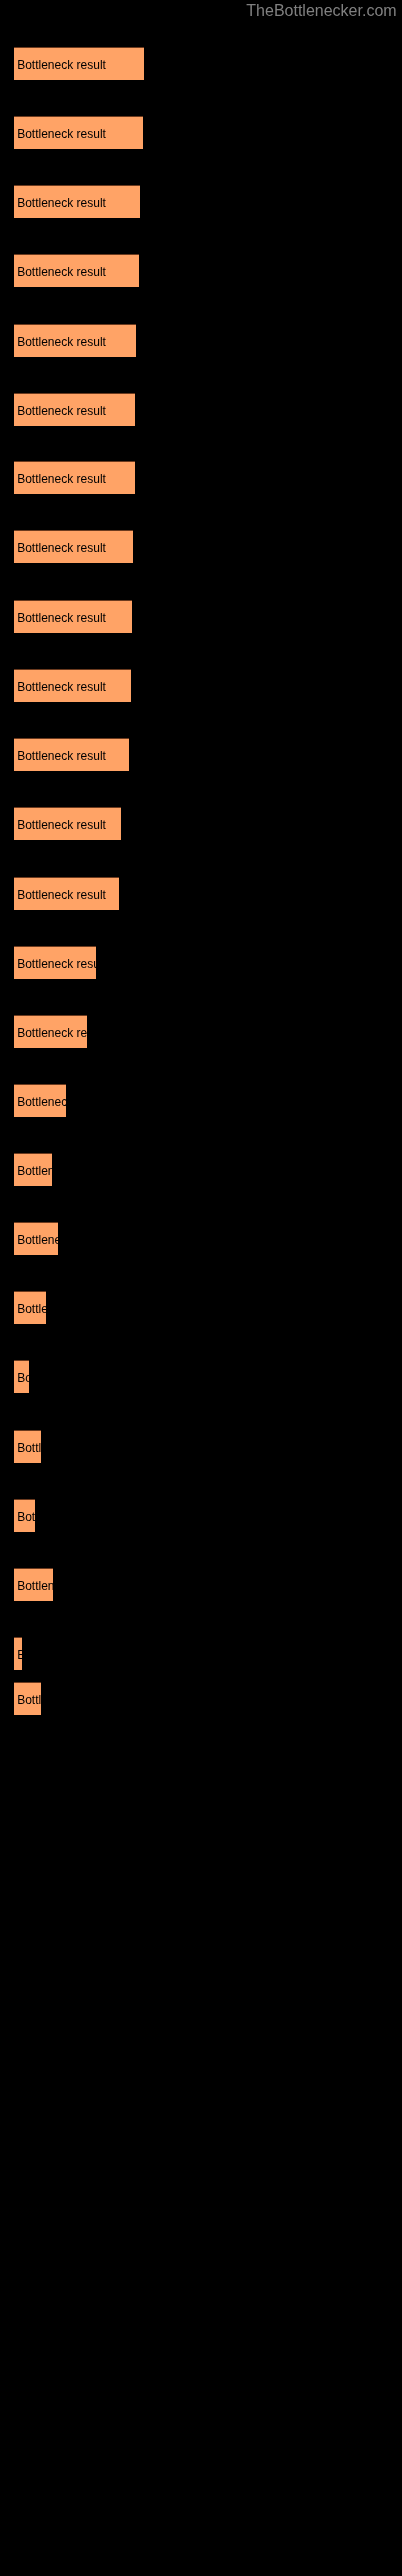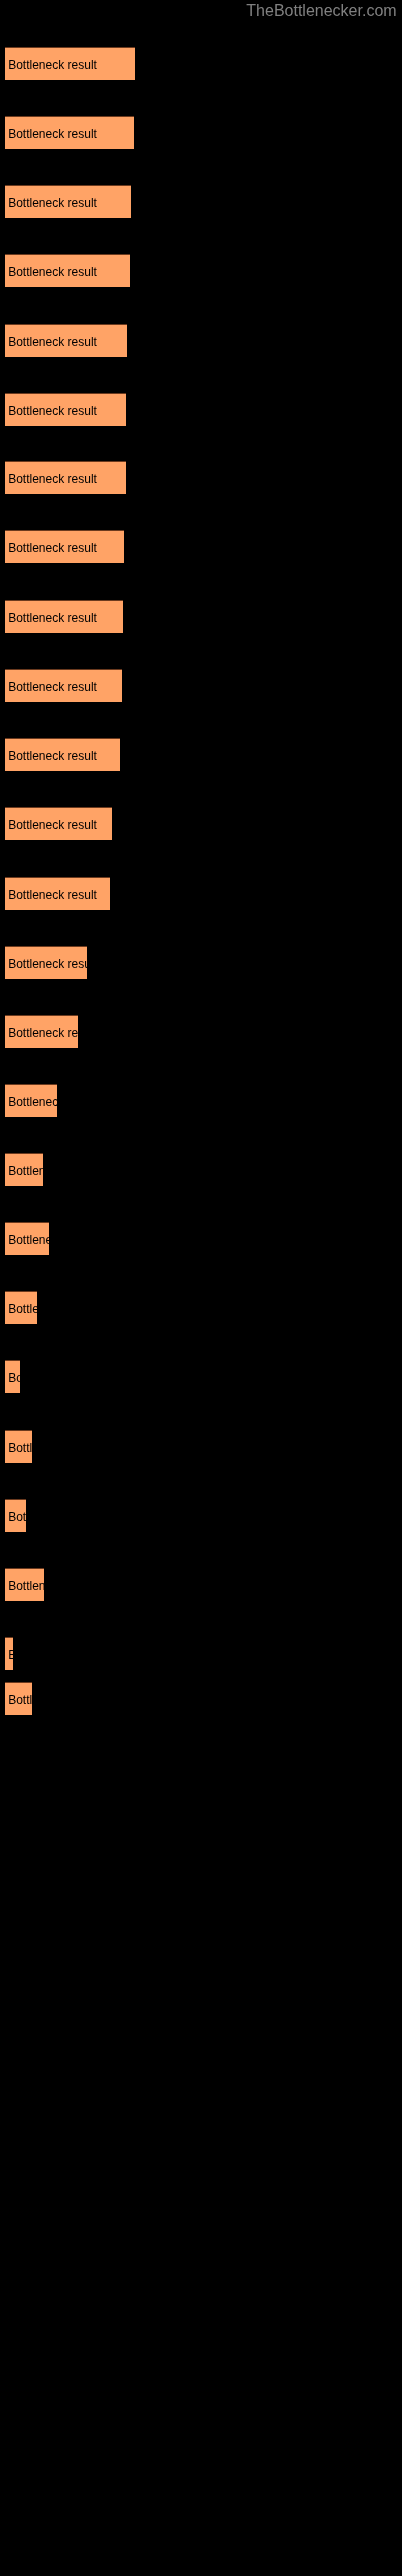"Bottleneck result" .bar-row { left: 5px -> 14px }
